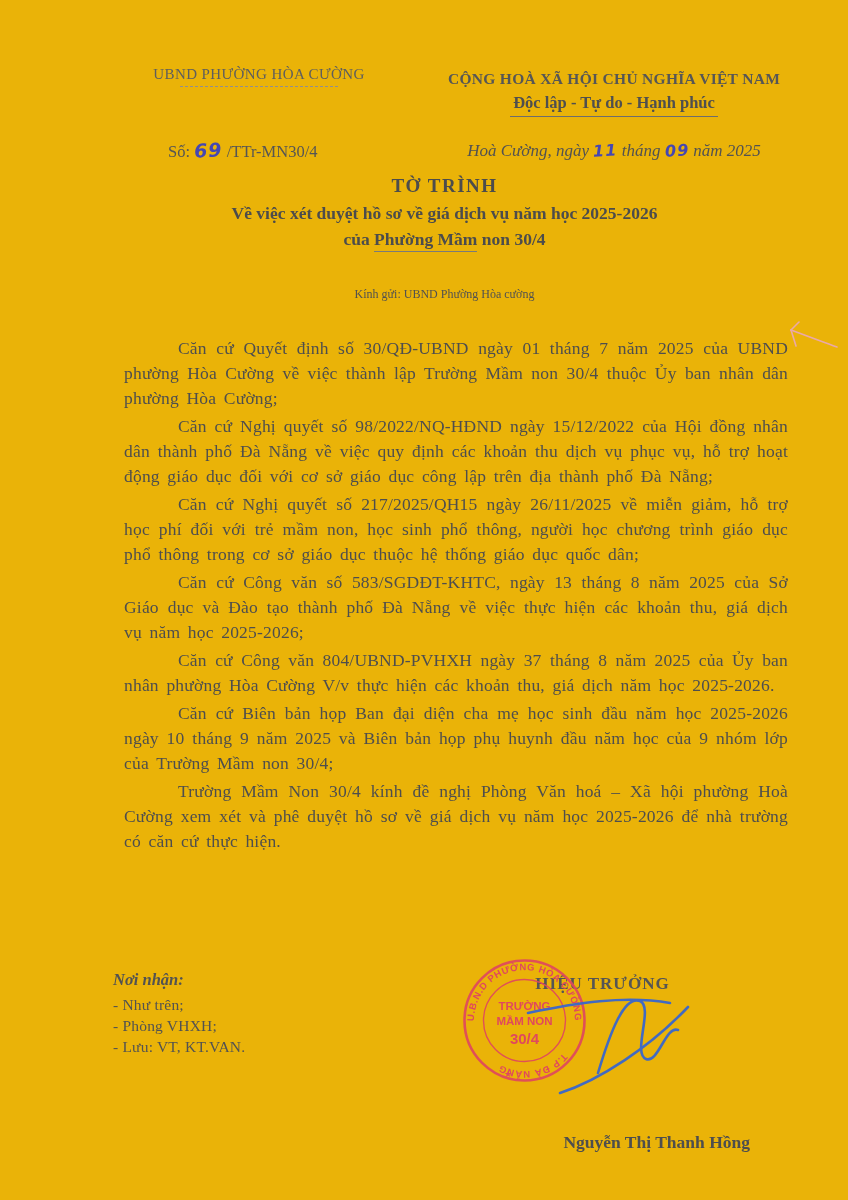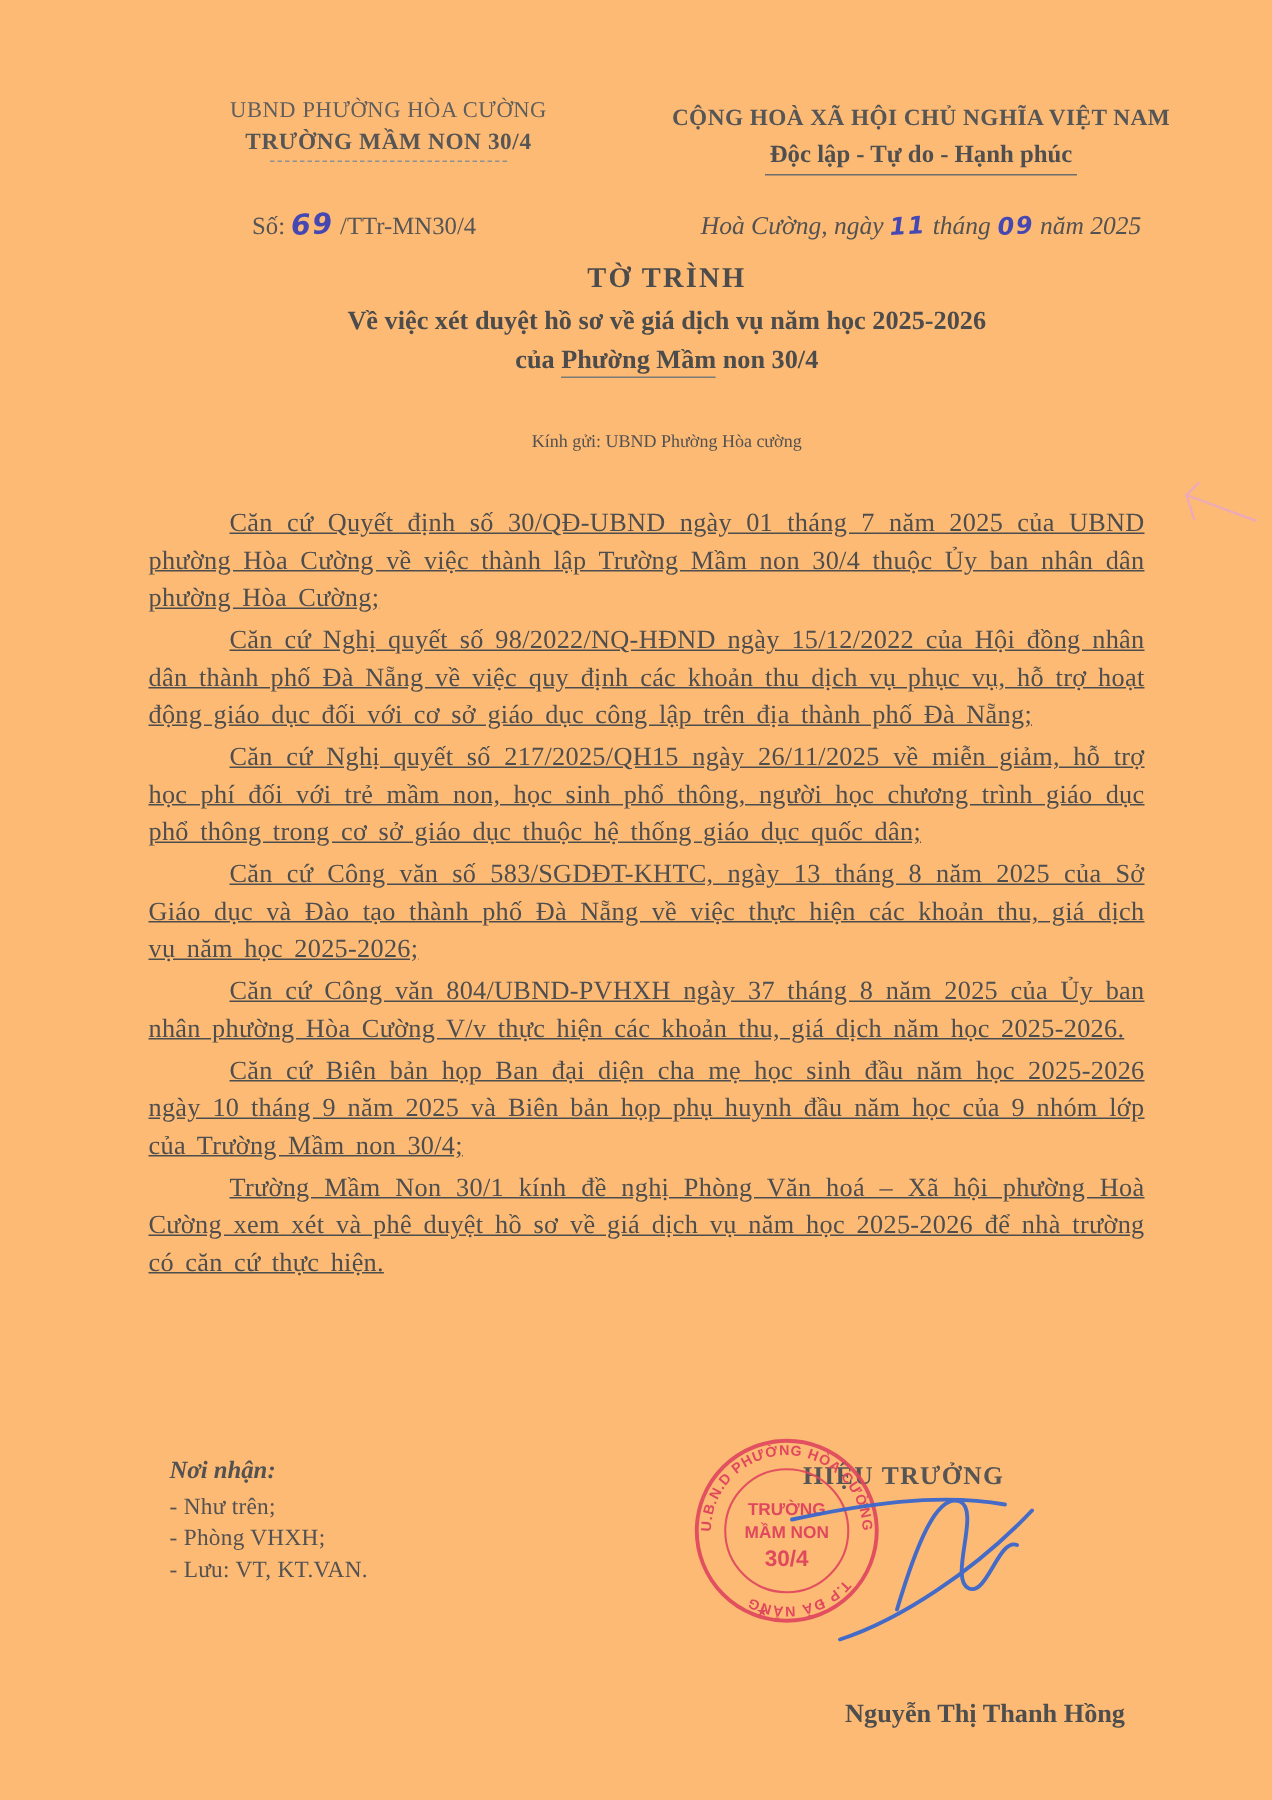"UBND PHƯỜNG HÒA CƯỜNG" .page { background: #fdba74 -> #eab308 }
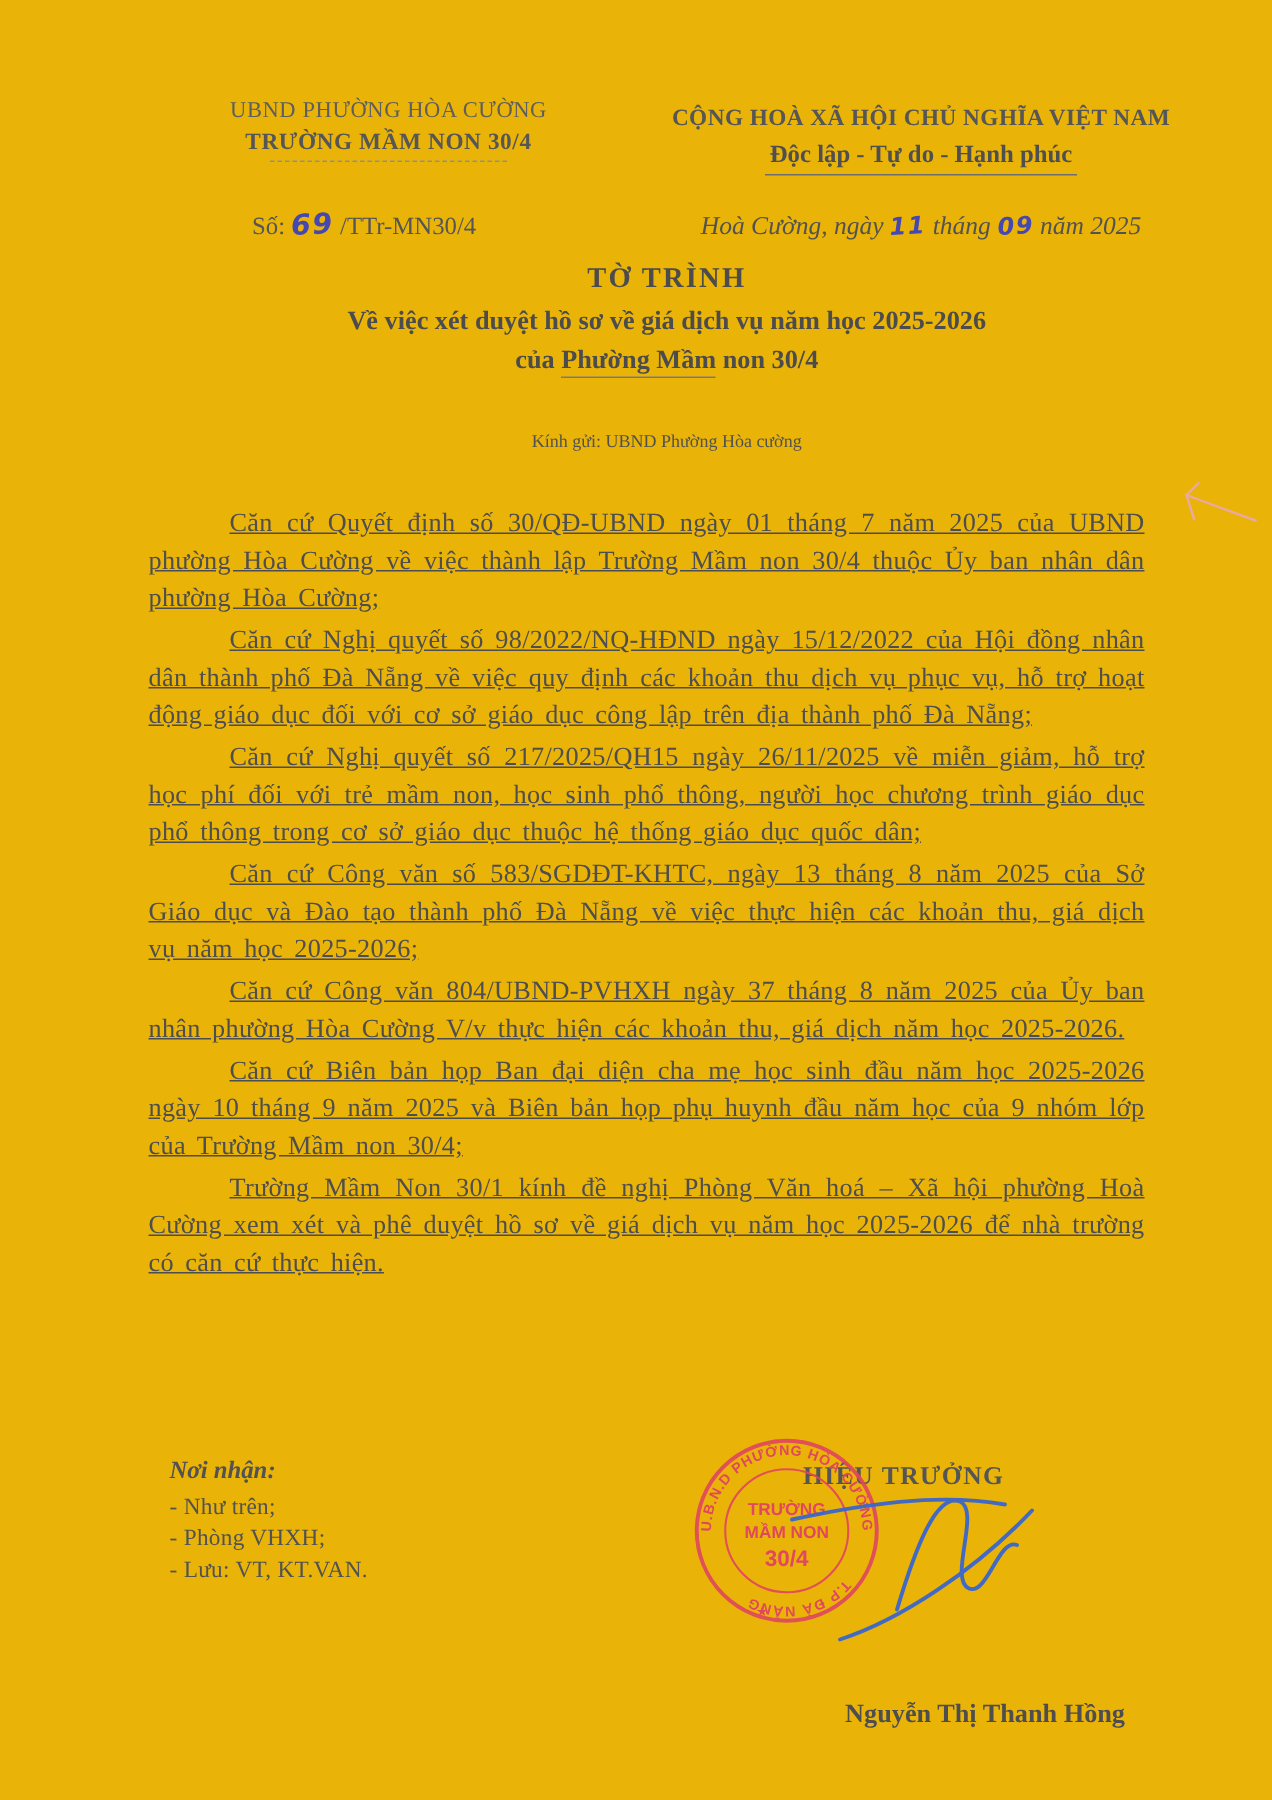"TRƯỜNG MẦM NON 30/4" div.org2 { html: <div>TRƯỜNG MẦM NON 30/4</div> -> none }
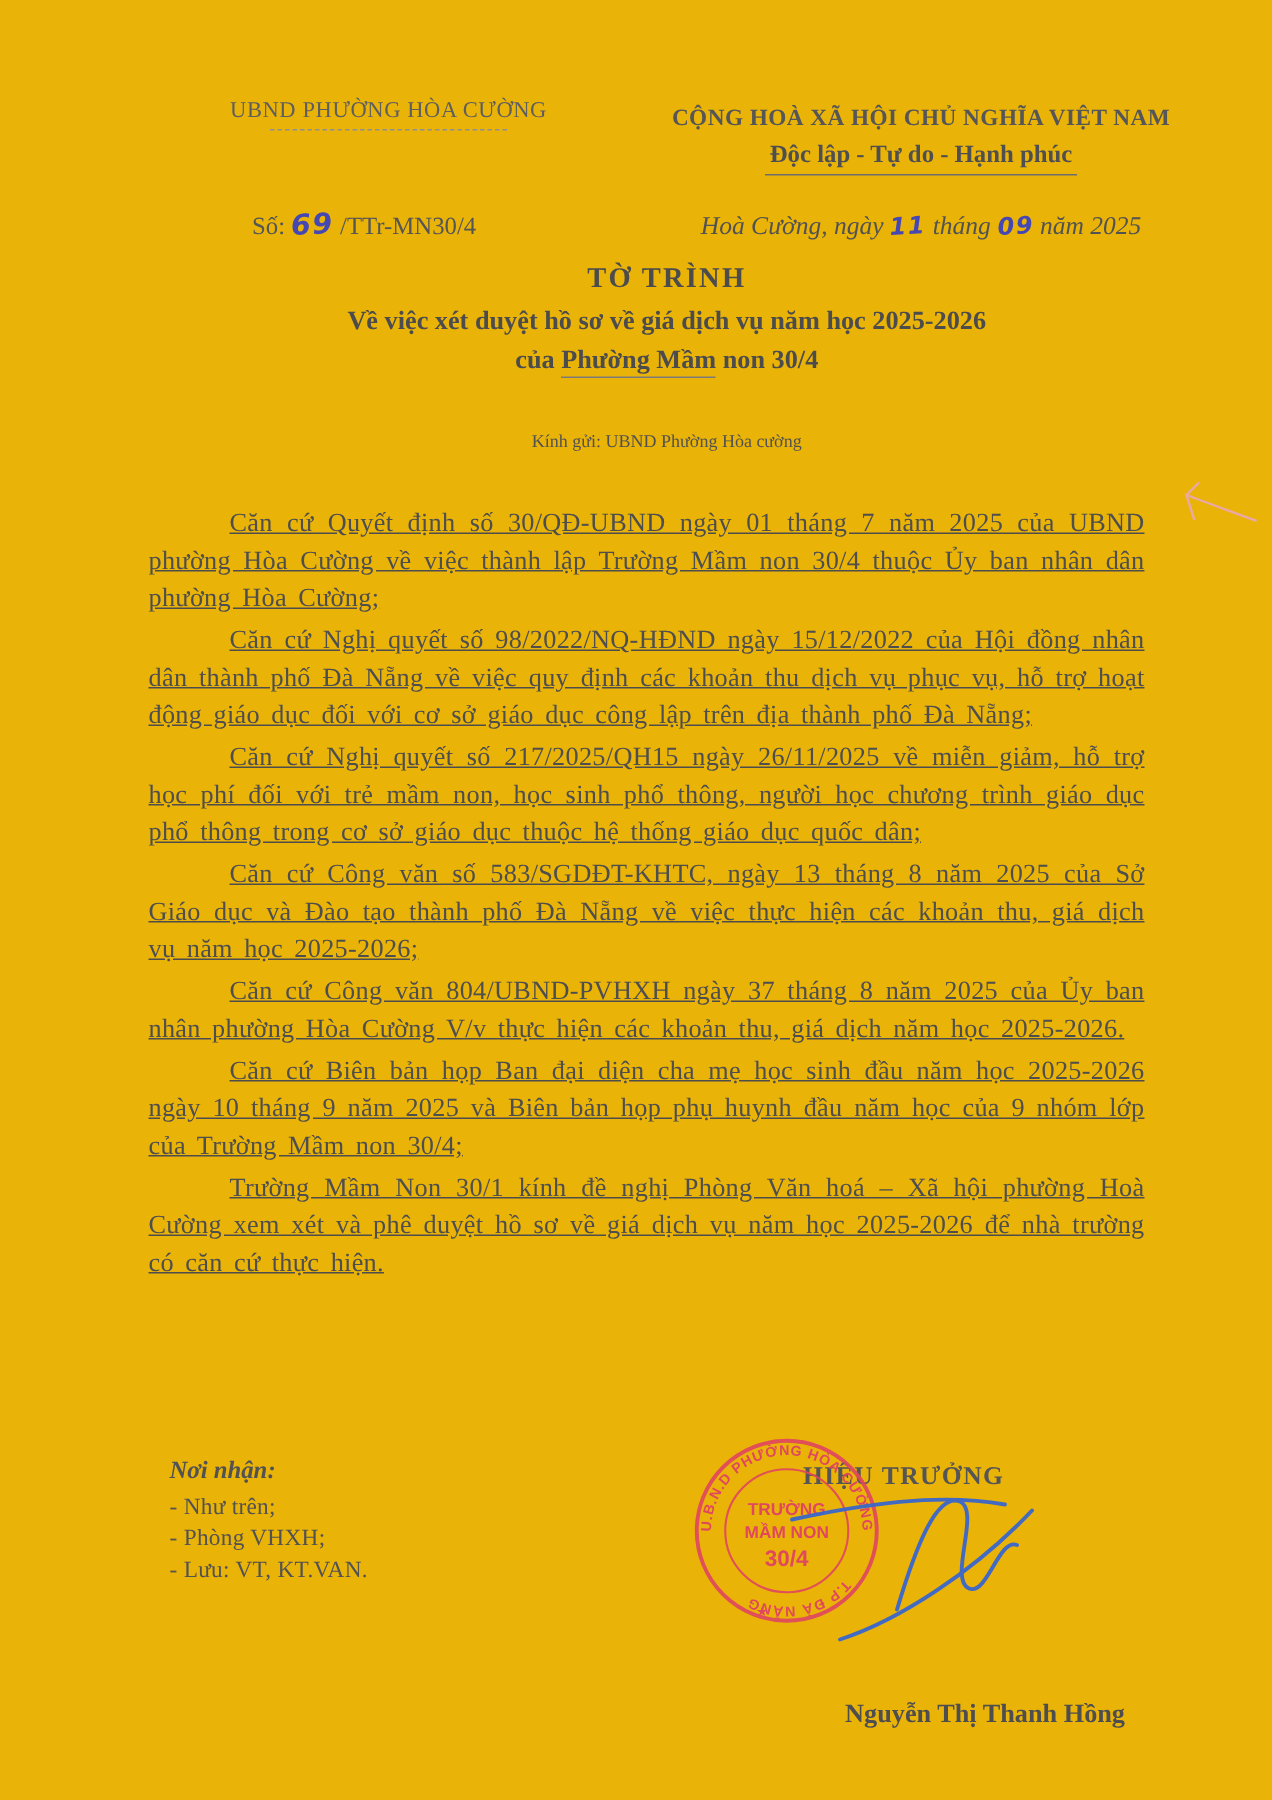"Căn cứ Quyết định số" .bodytext { left: 99px -> 124px; text-decoration: underline -> none }
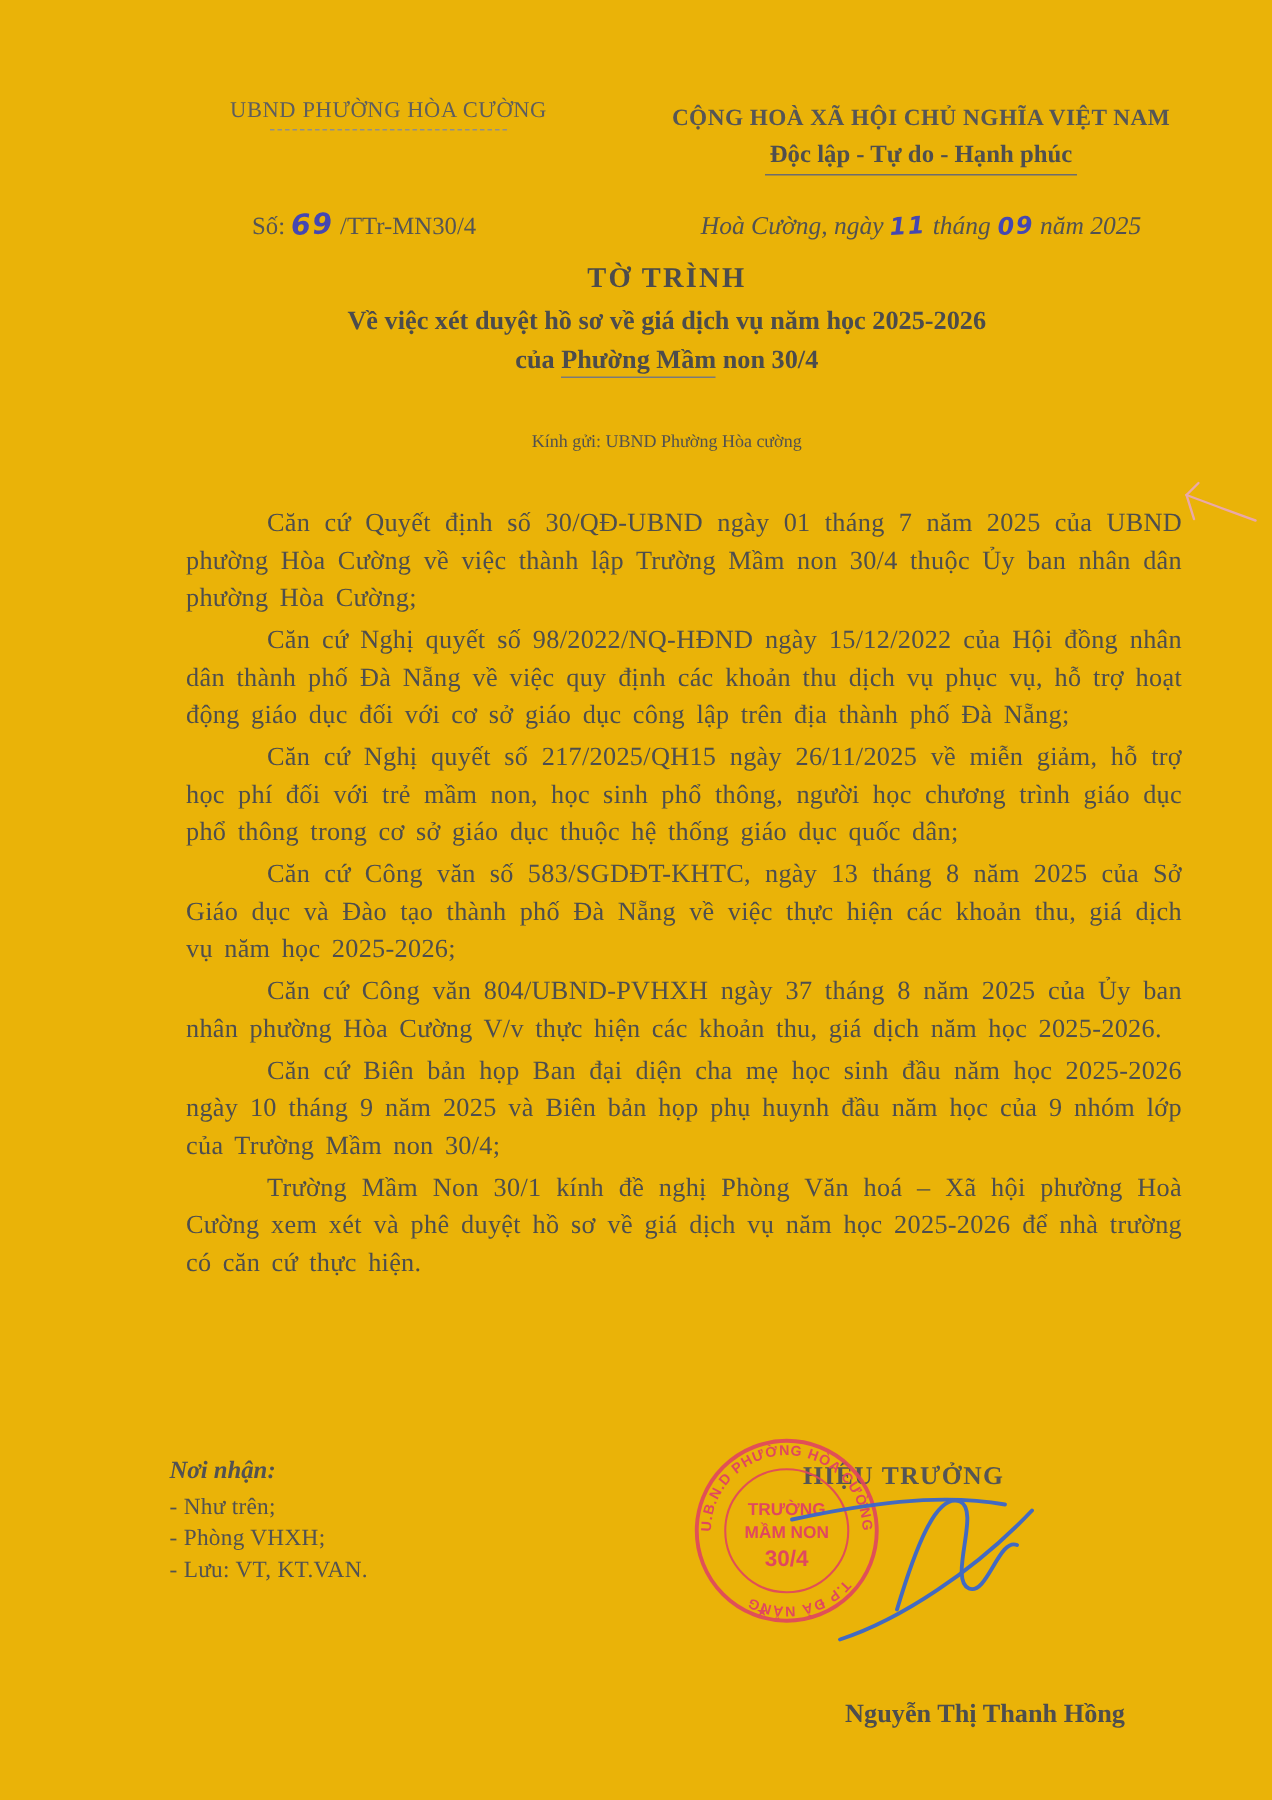"Trường Mầm Non 30/1 kính" p { text: 30/1 -> 30/4 }
